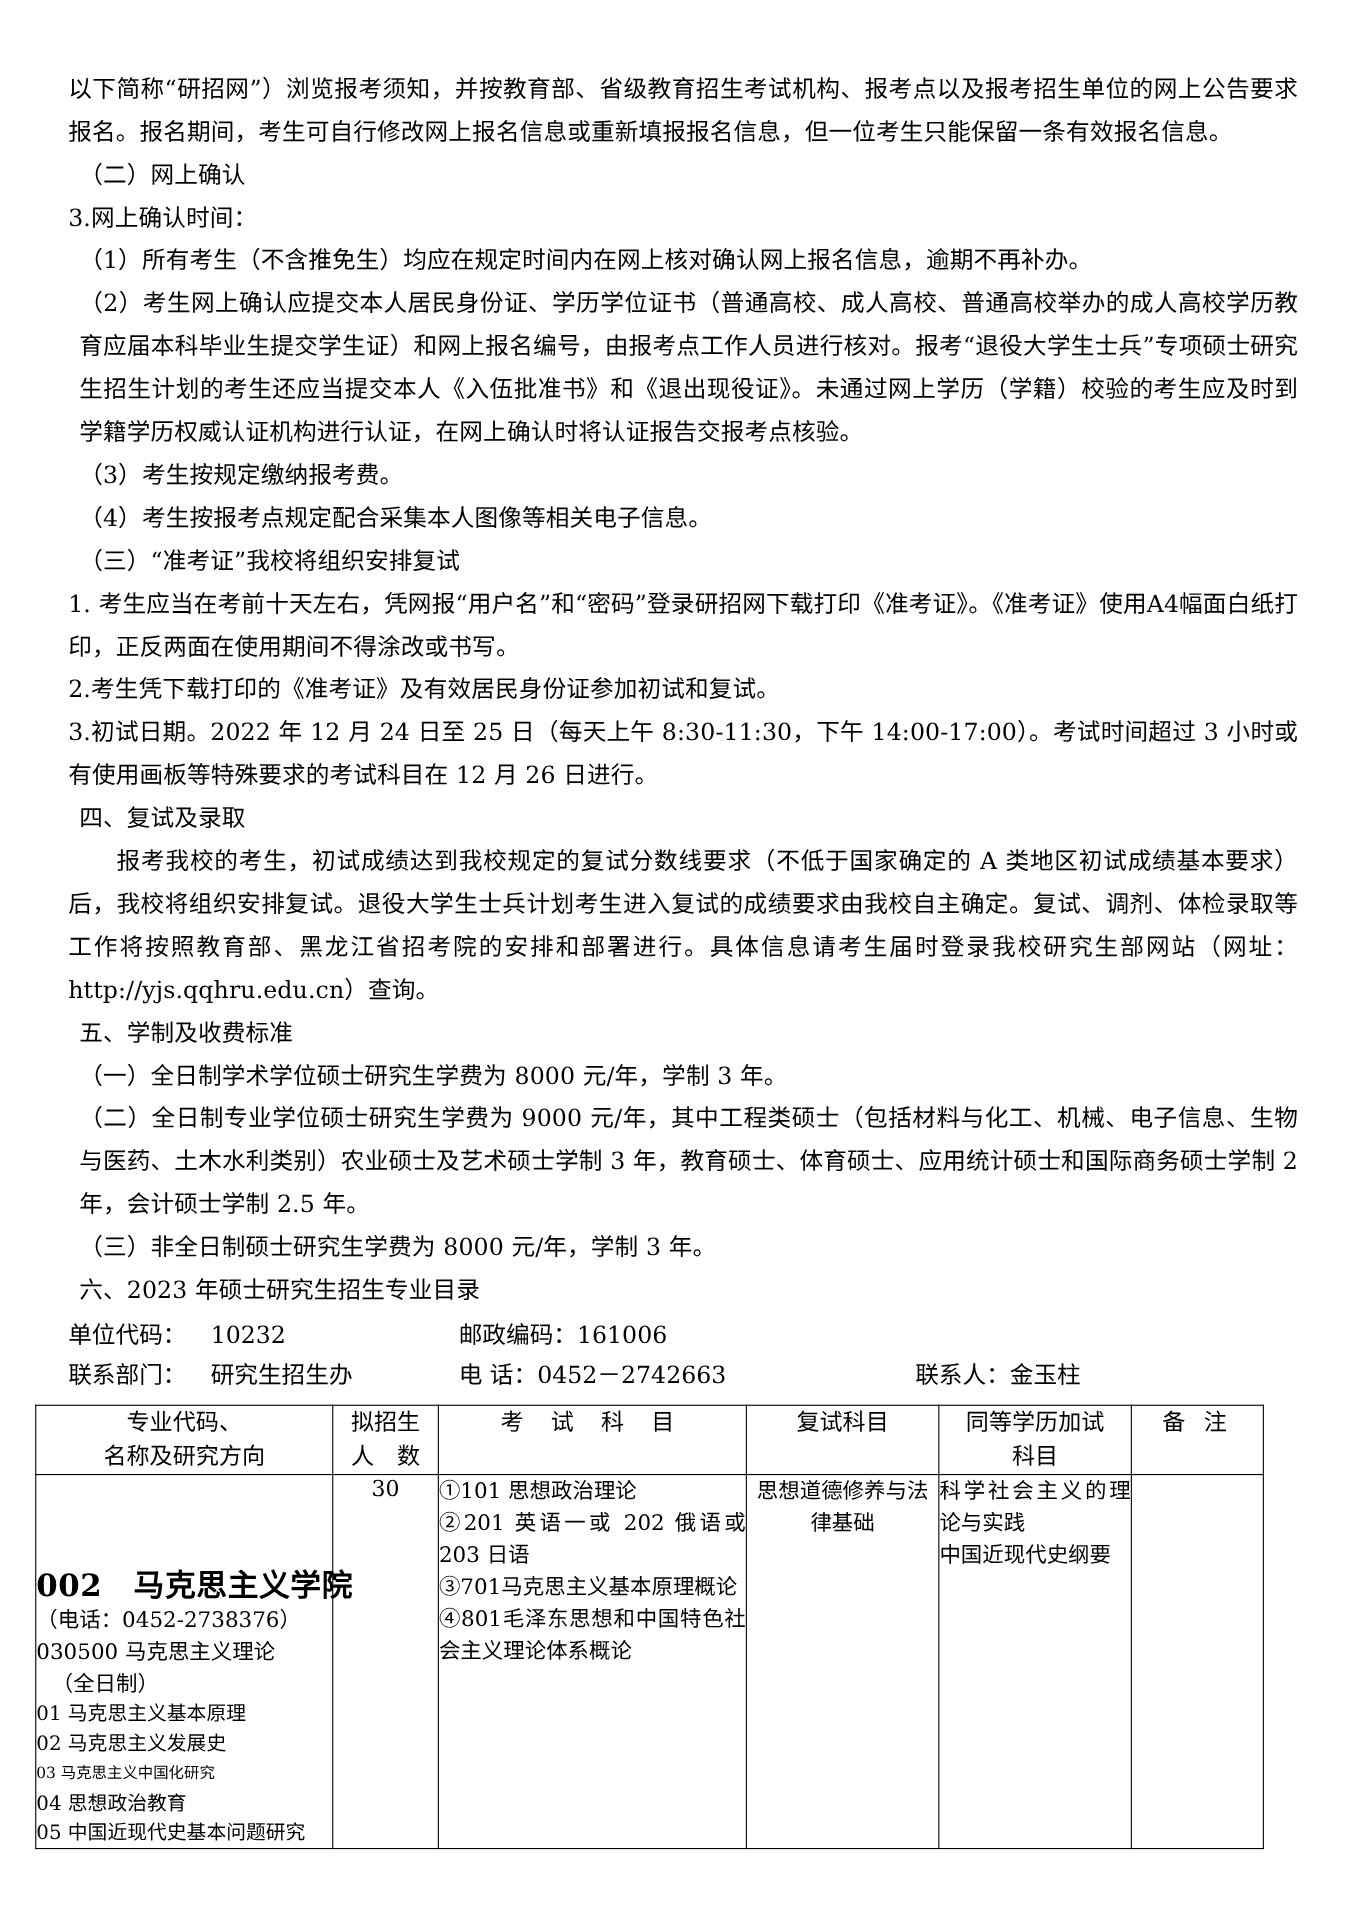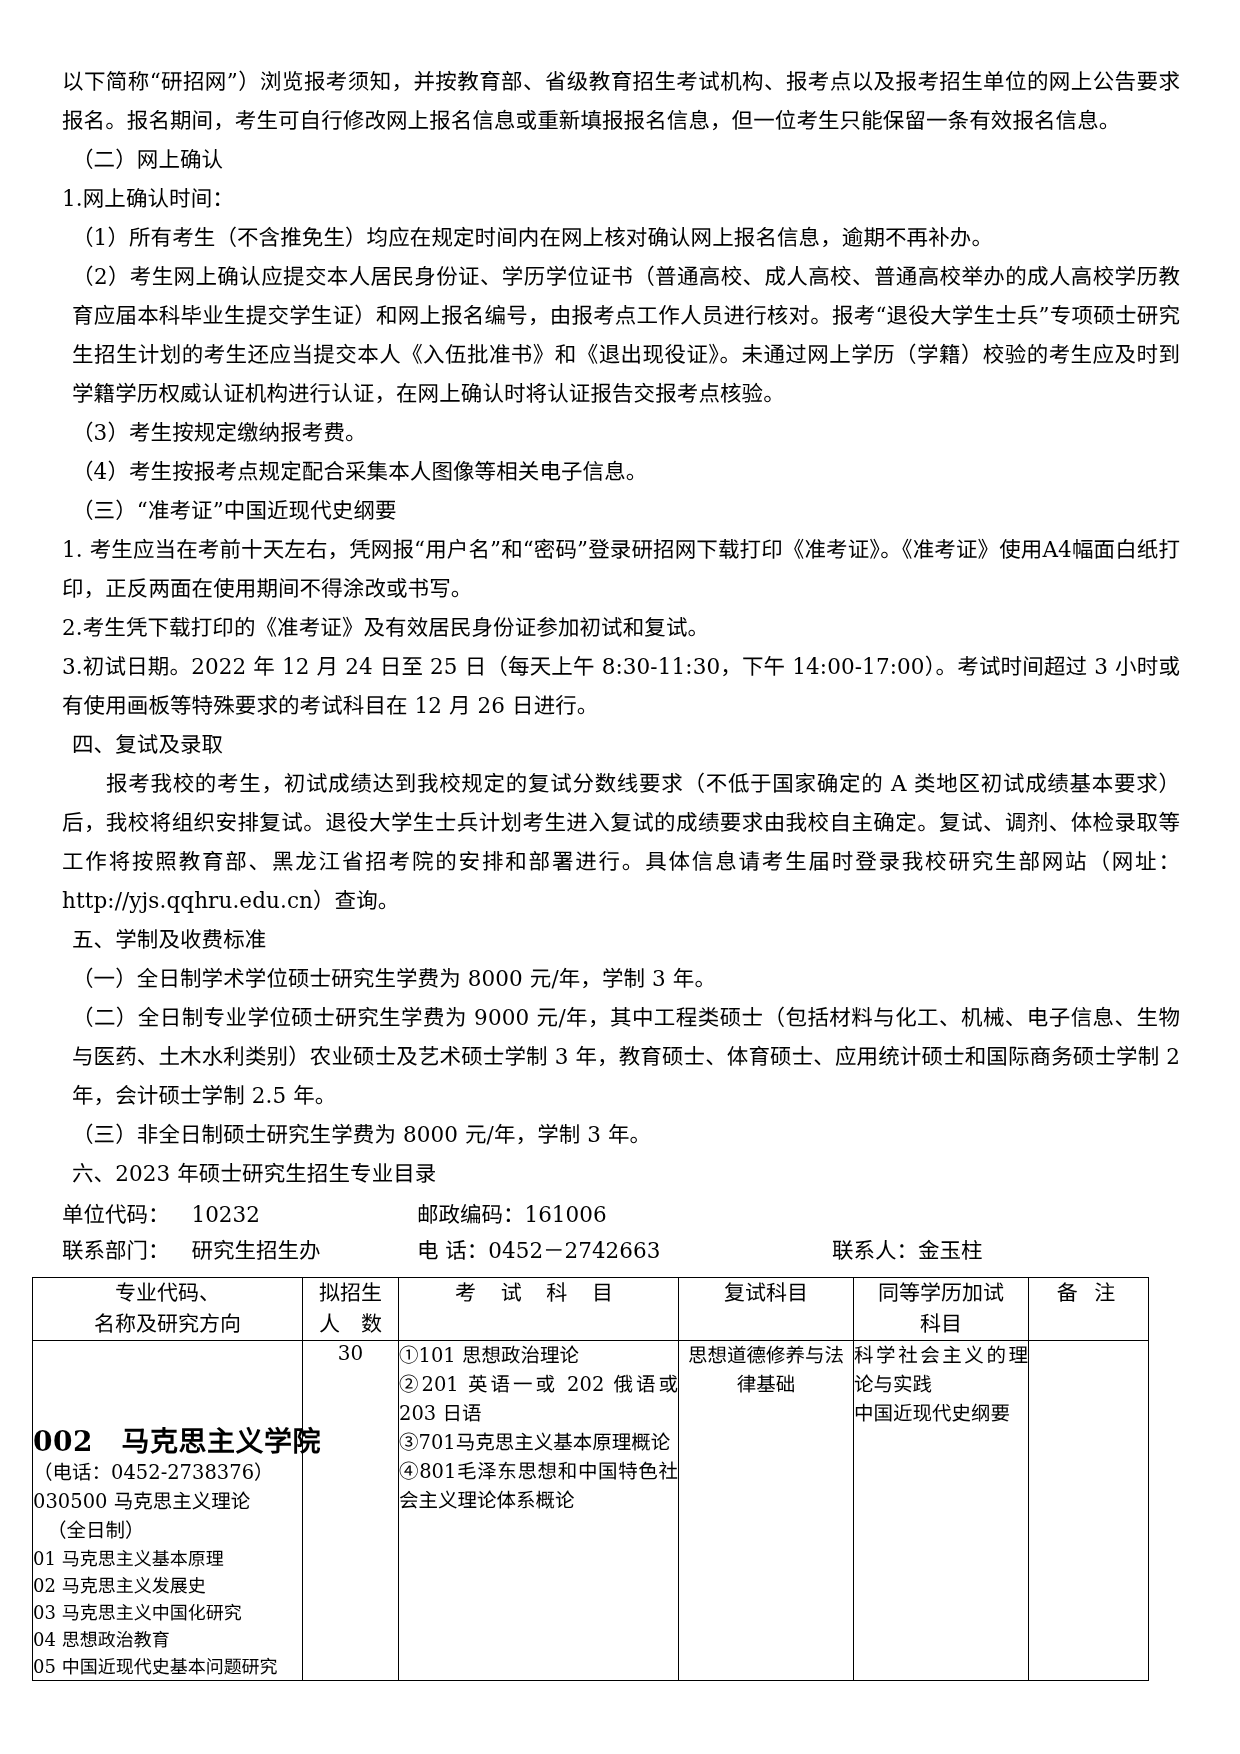"1.网上确认时间：" p.p { text: 1 -> 3 }
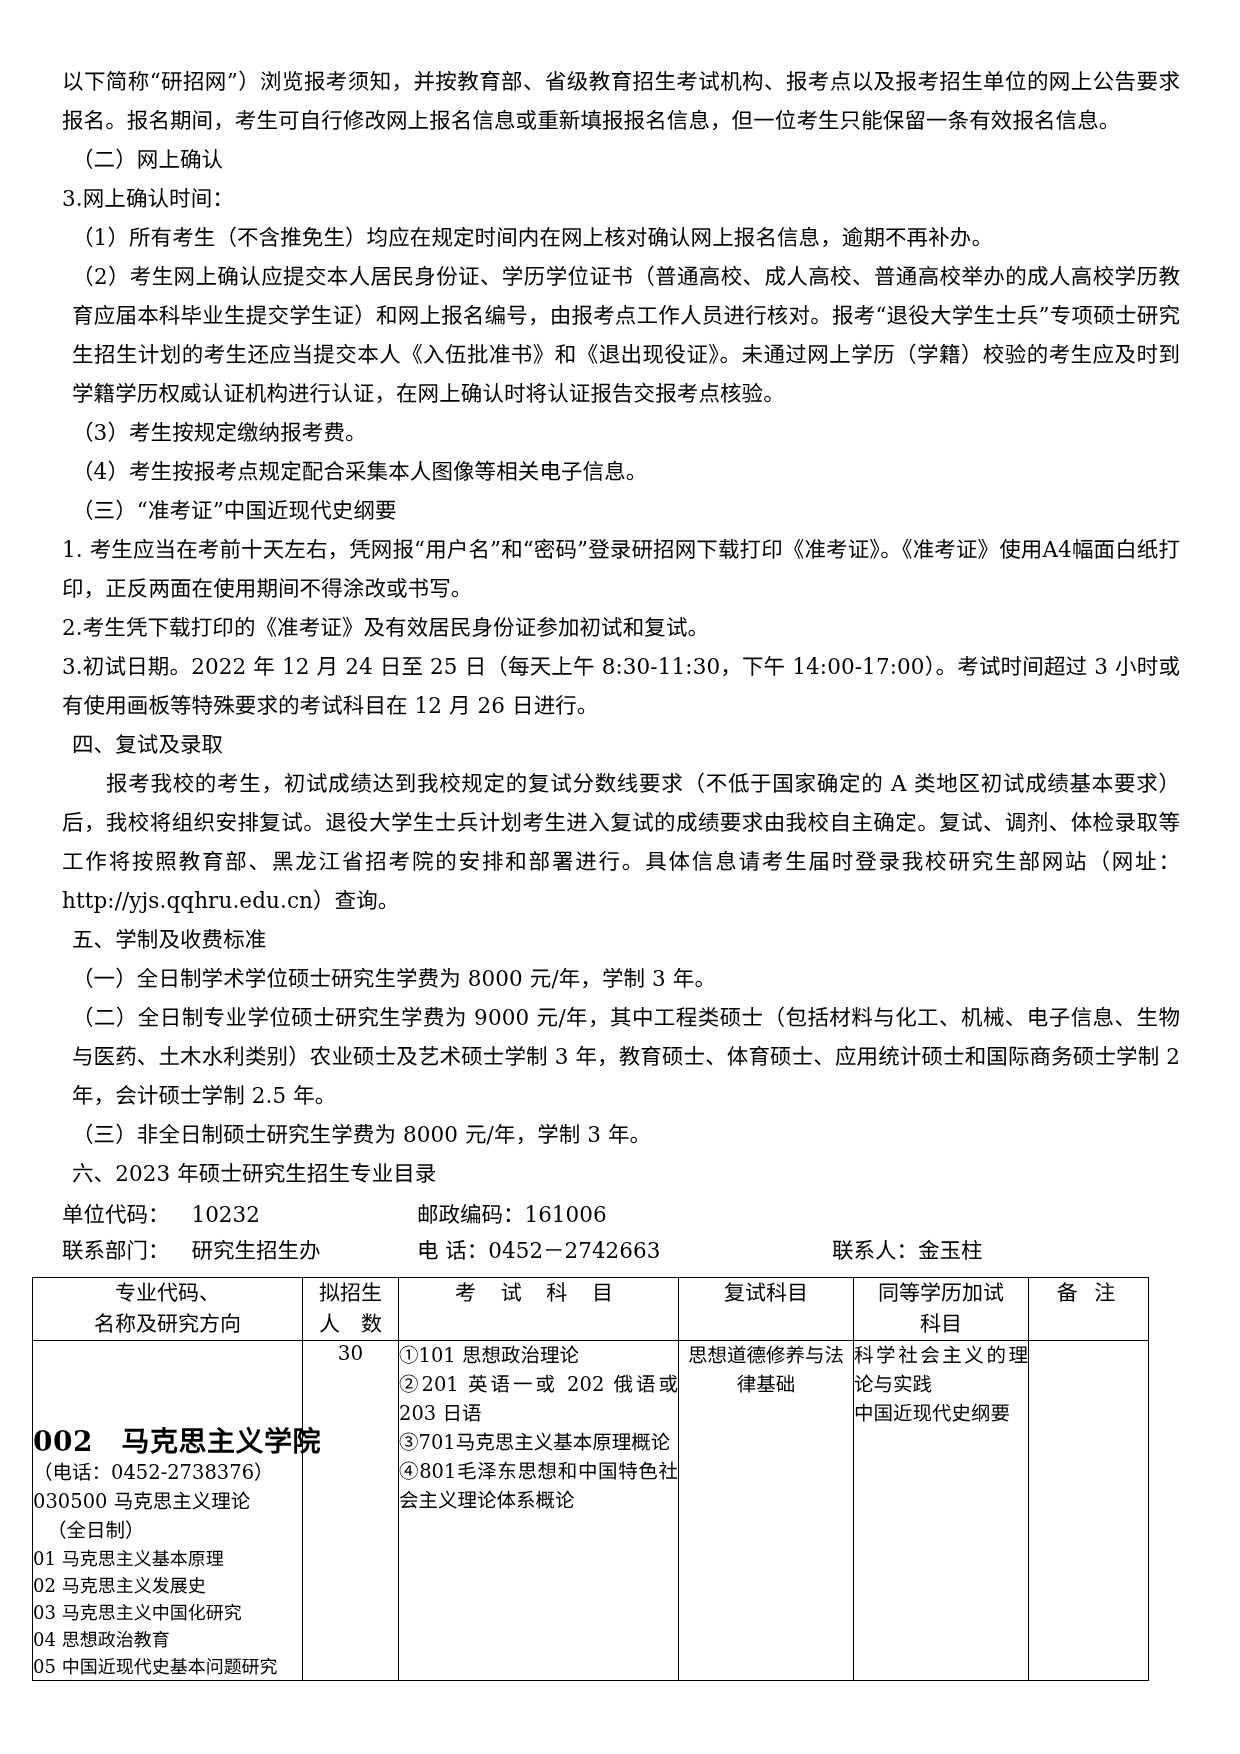"（三）“准考证”中国近现代史纲要" p.p { text: 中国近现代史纲要 -> 我校将组织安排复试 }
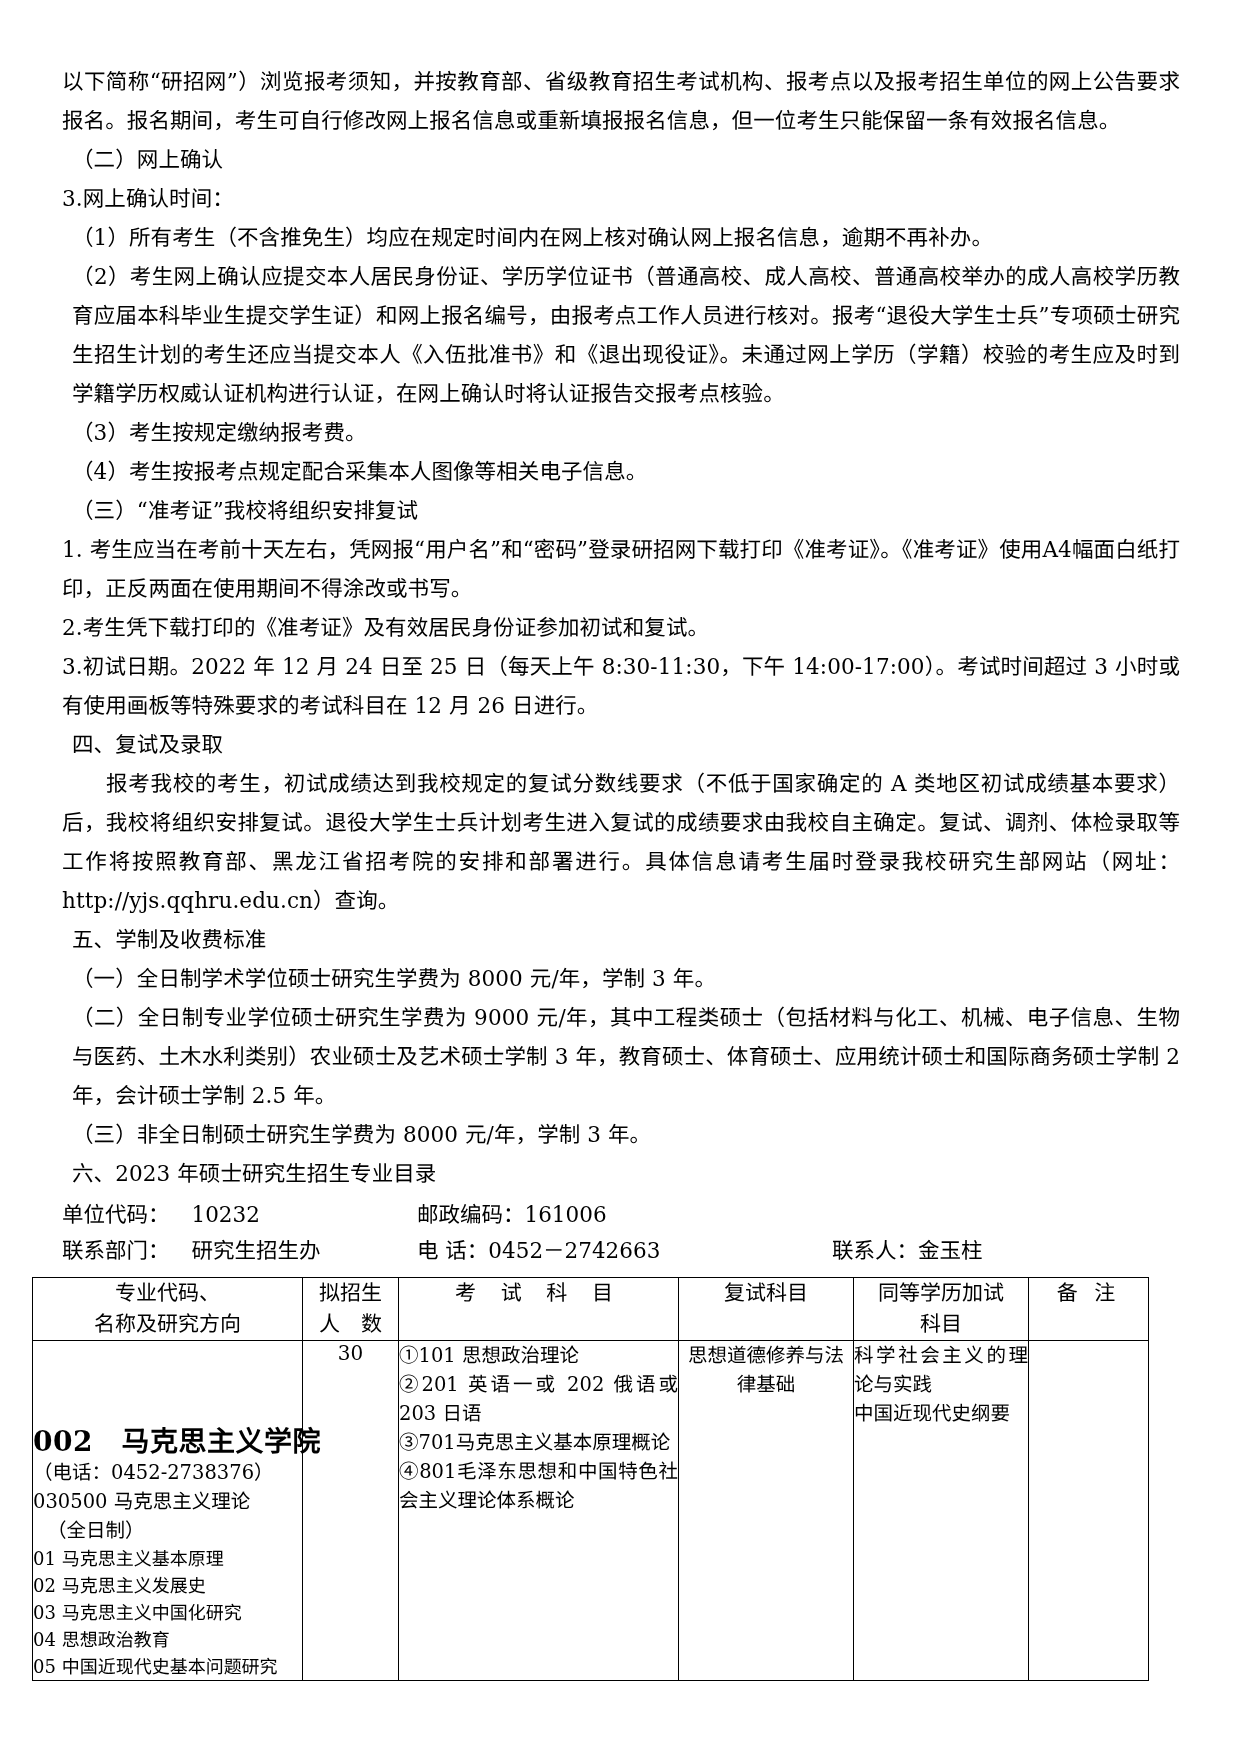"03 马克思主义中国化研究" div { font-size: 18px -> 14px }
